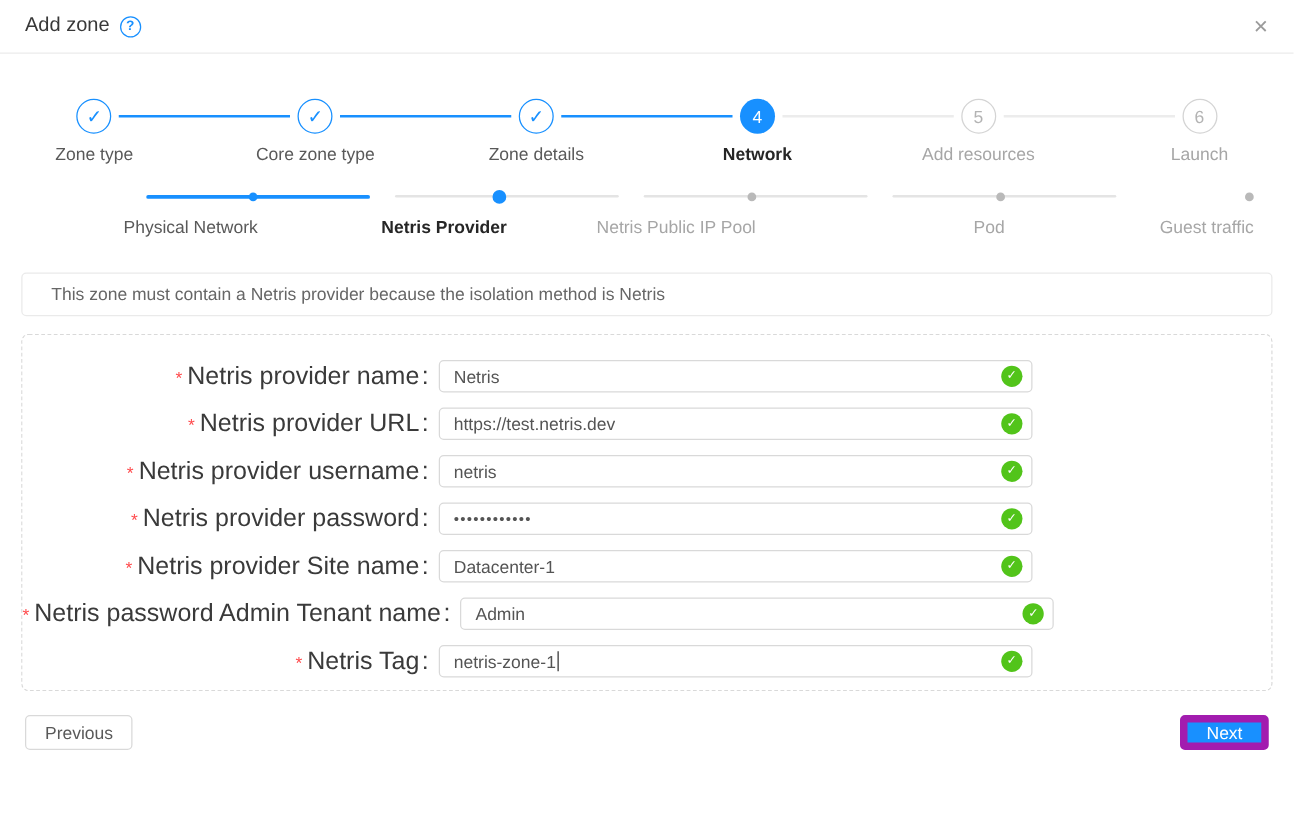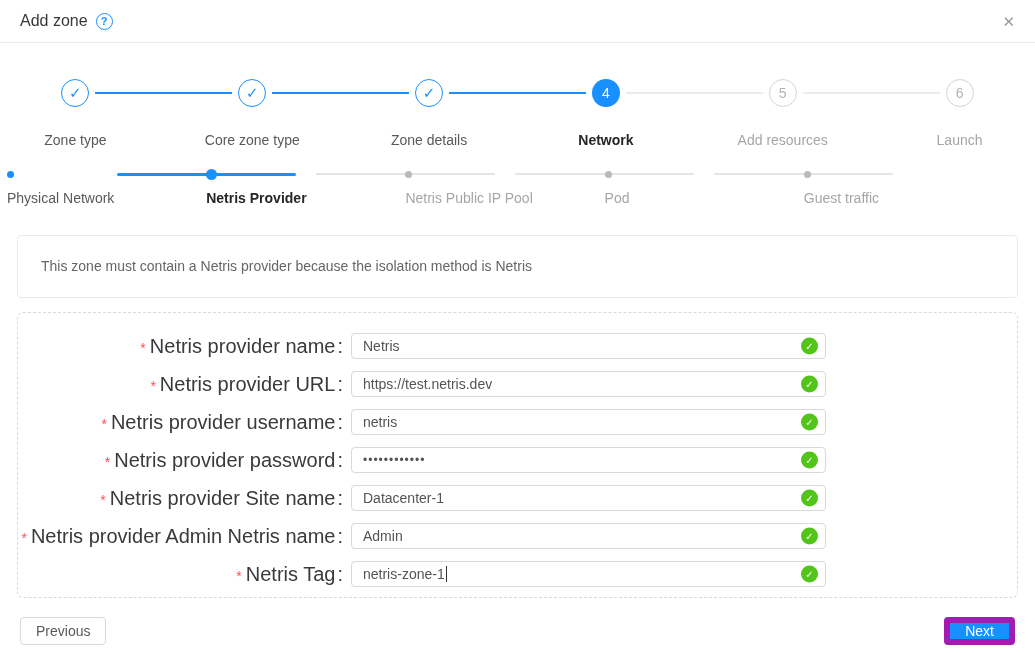"Zone type" .step-label { margin-top: 25px -> 8px }
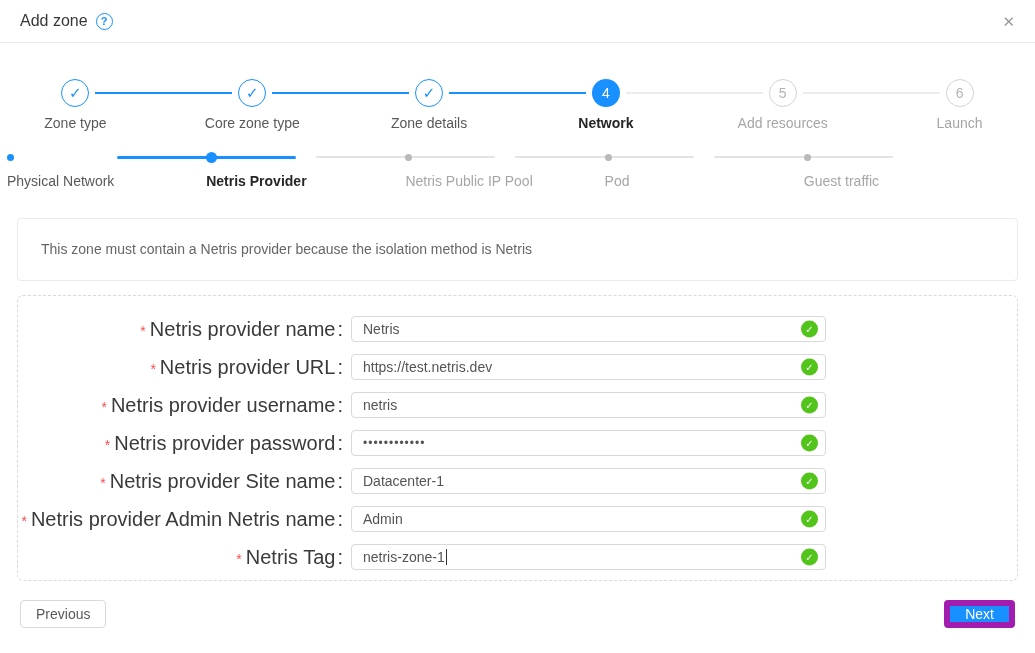"Physical Network" .substep { align-items: flex-start -> flex-end }
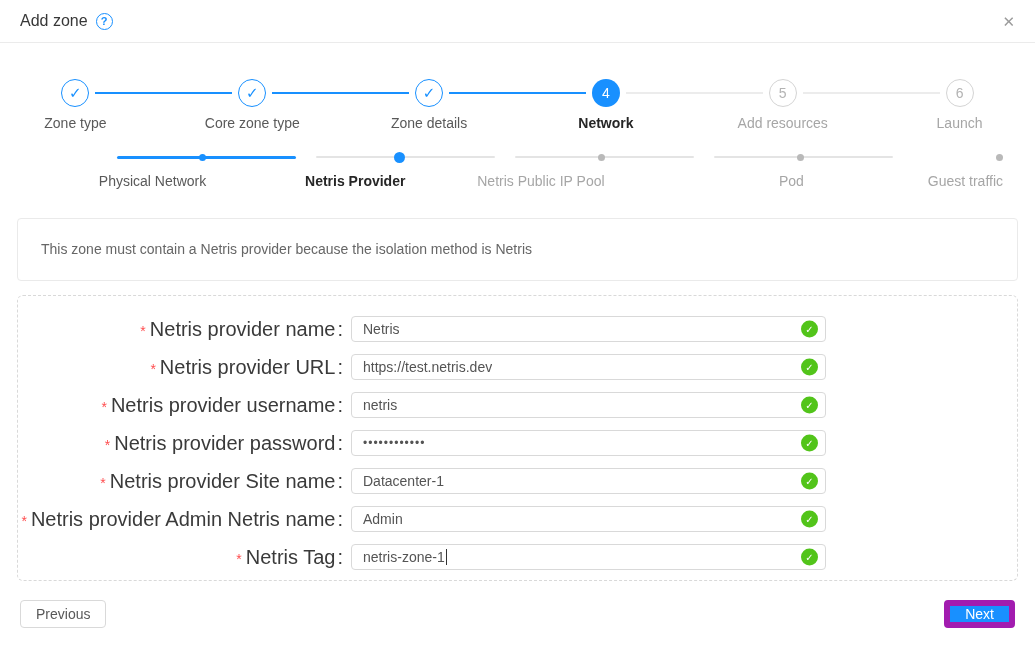"This zone must contain a" .notice { padding: 21px 23px -> 7px 23px }
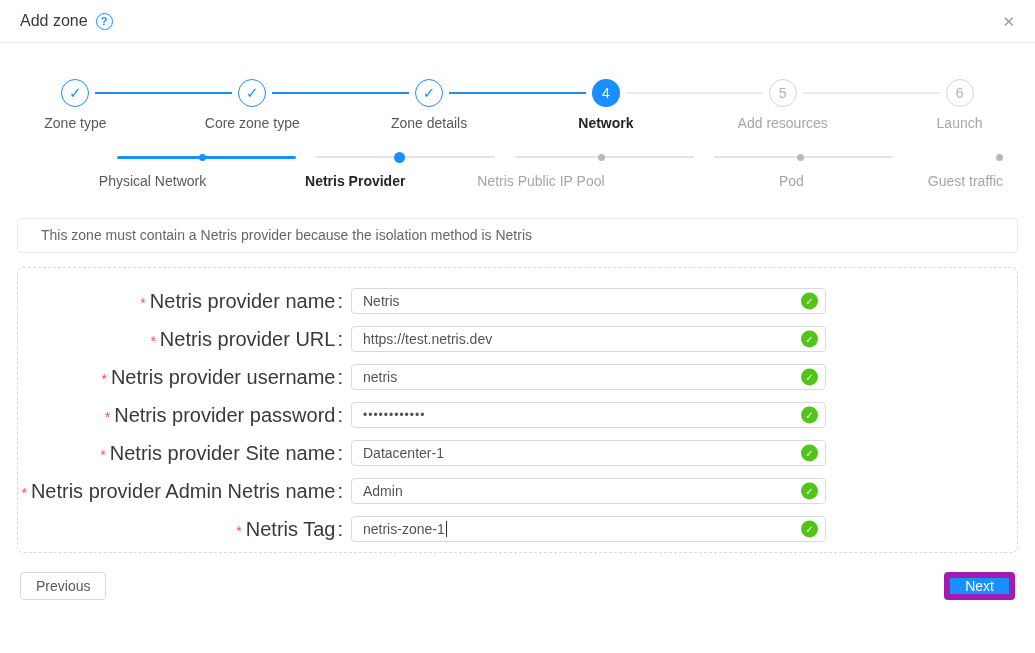"Netris provider Admin Netris name" div.form-label { text: provider Admin Netris -> password Admin Tenant }
